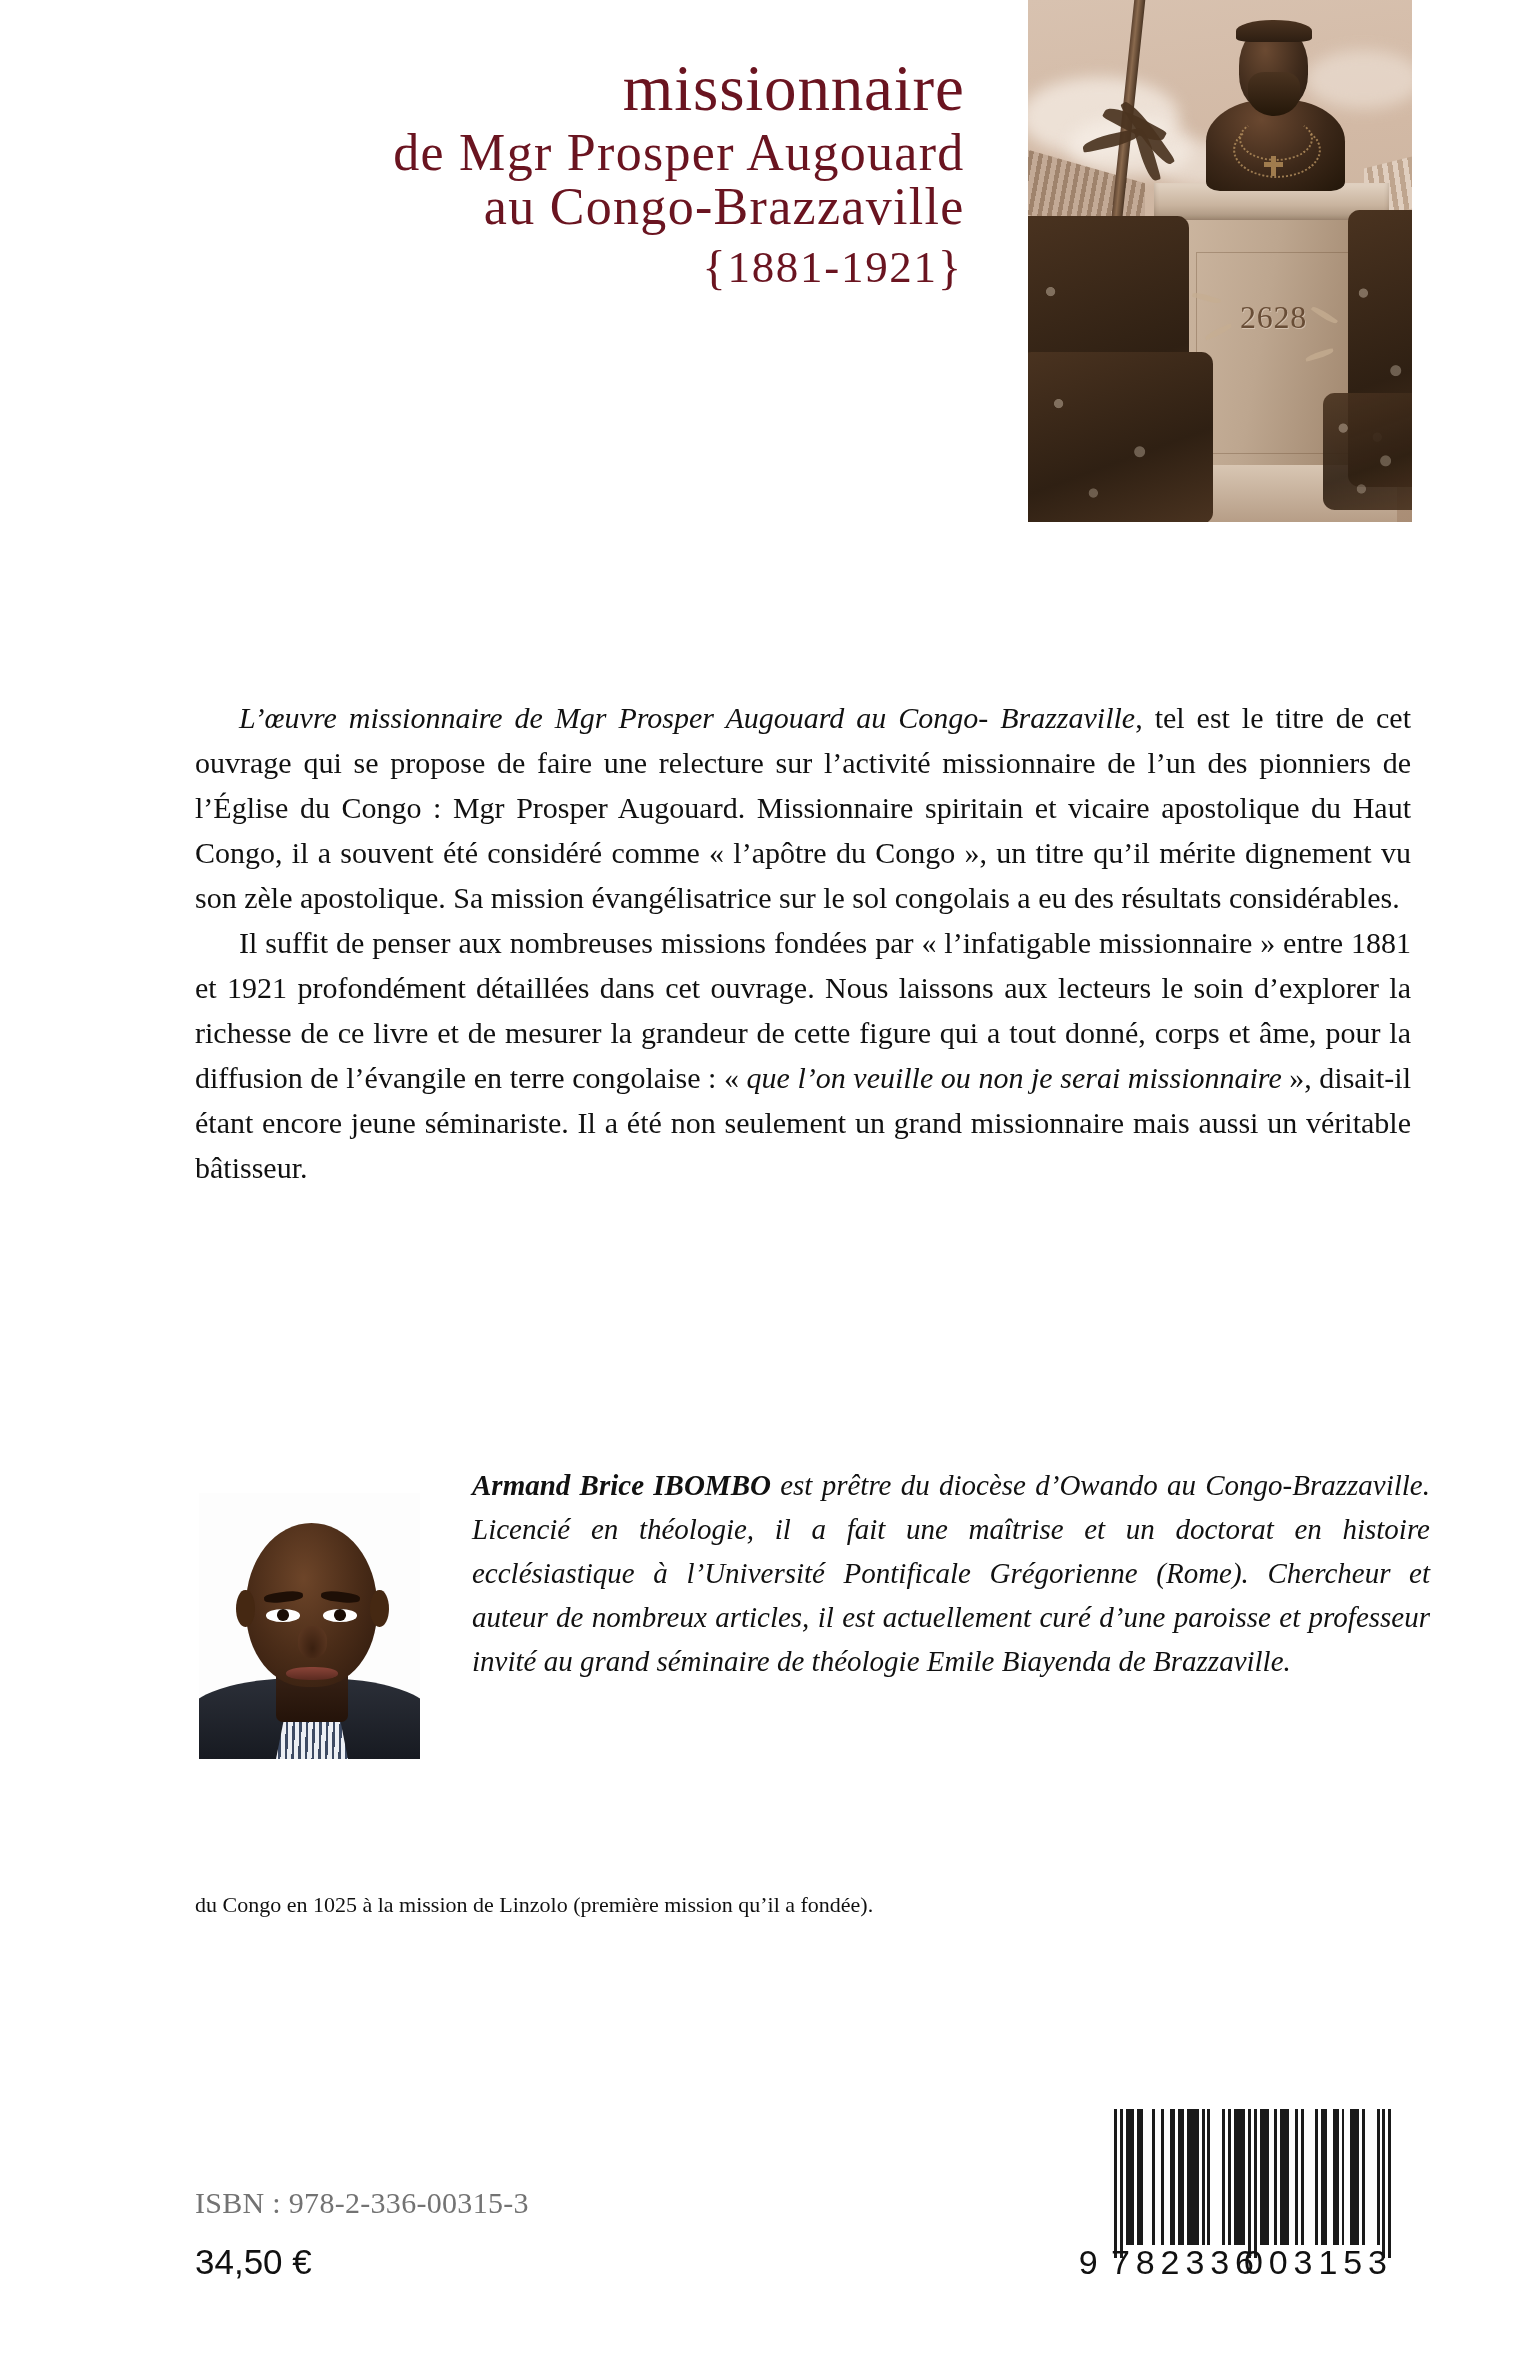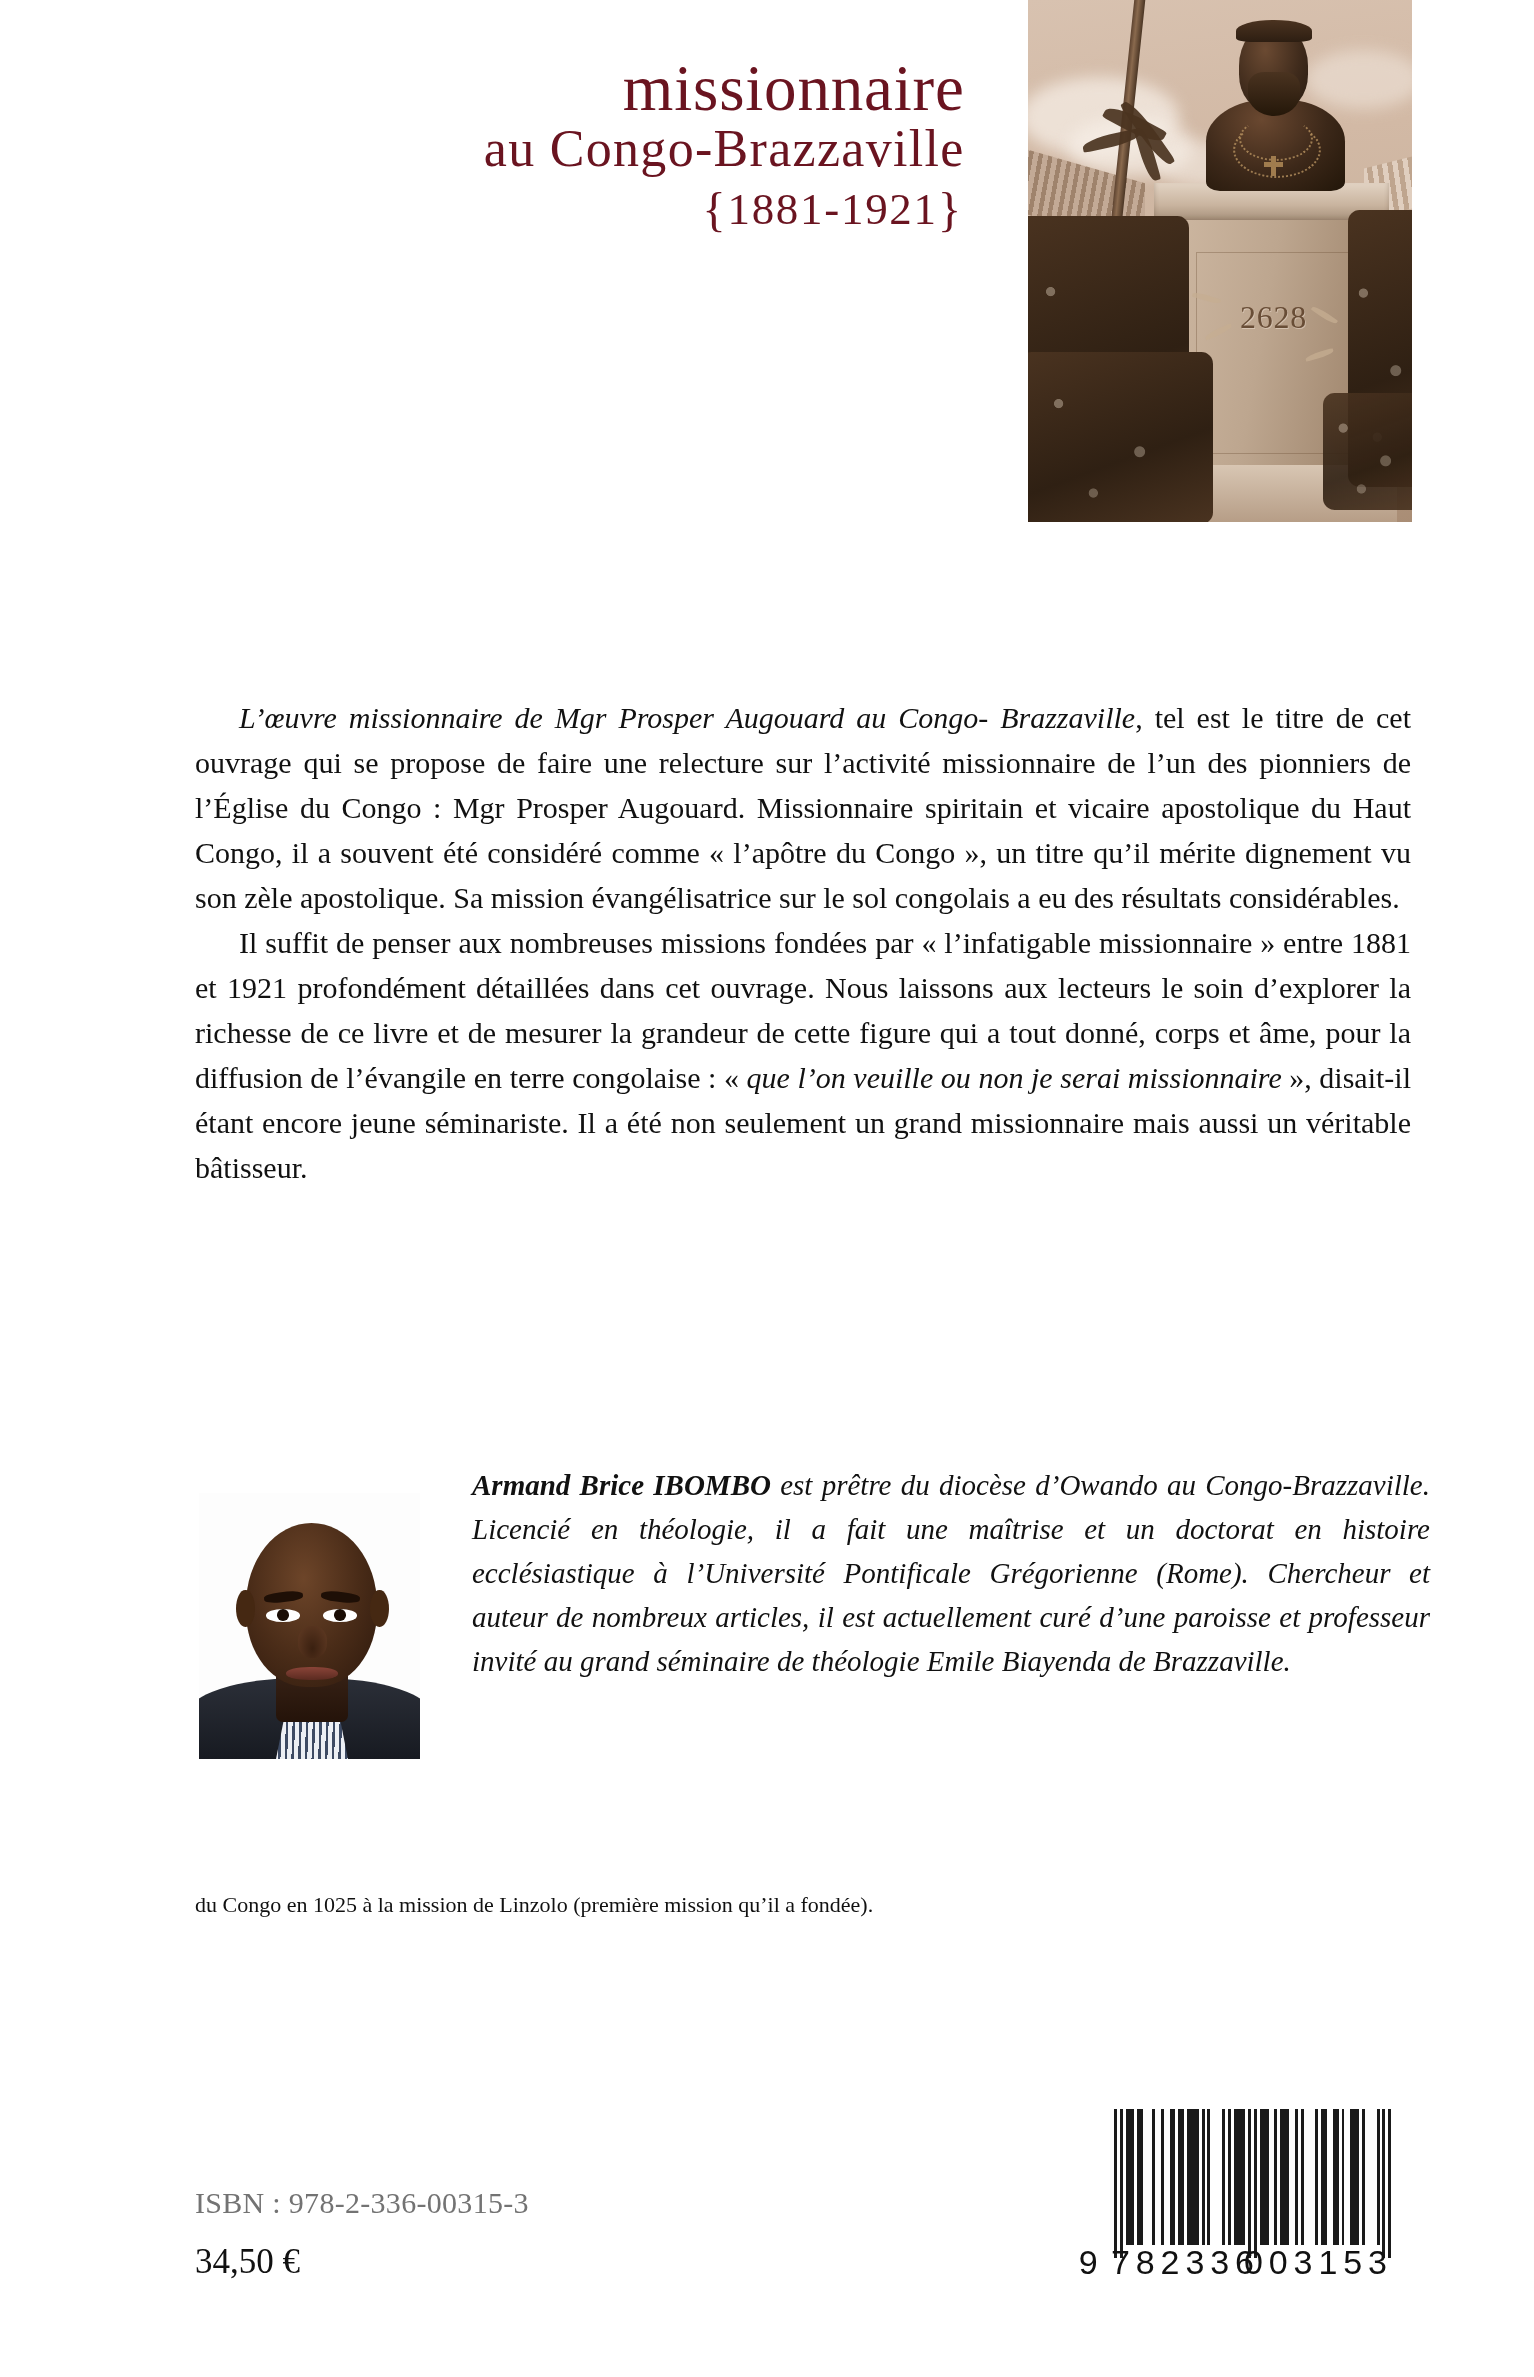"de Mgr Prosper Augouard" div.title-line3 { html: none -> <div>de Mgr Prosper Augouard</div> }
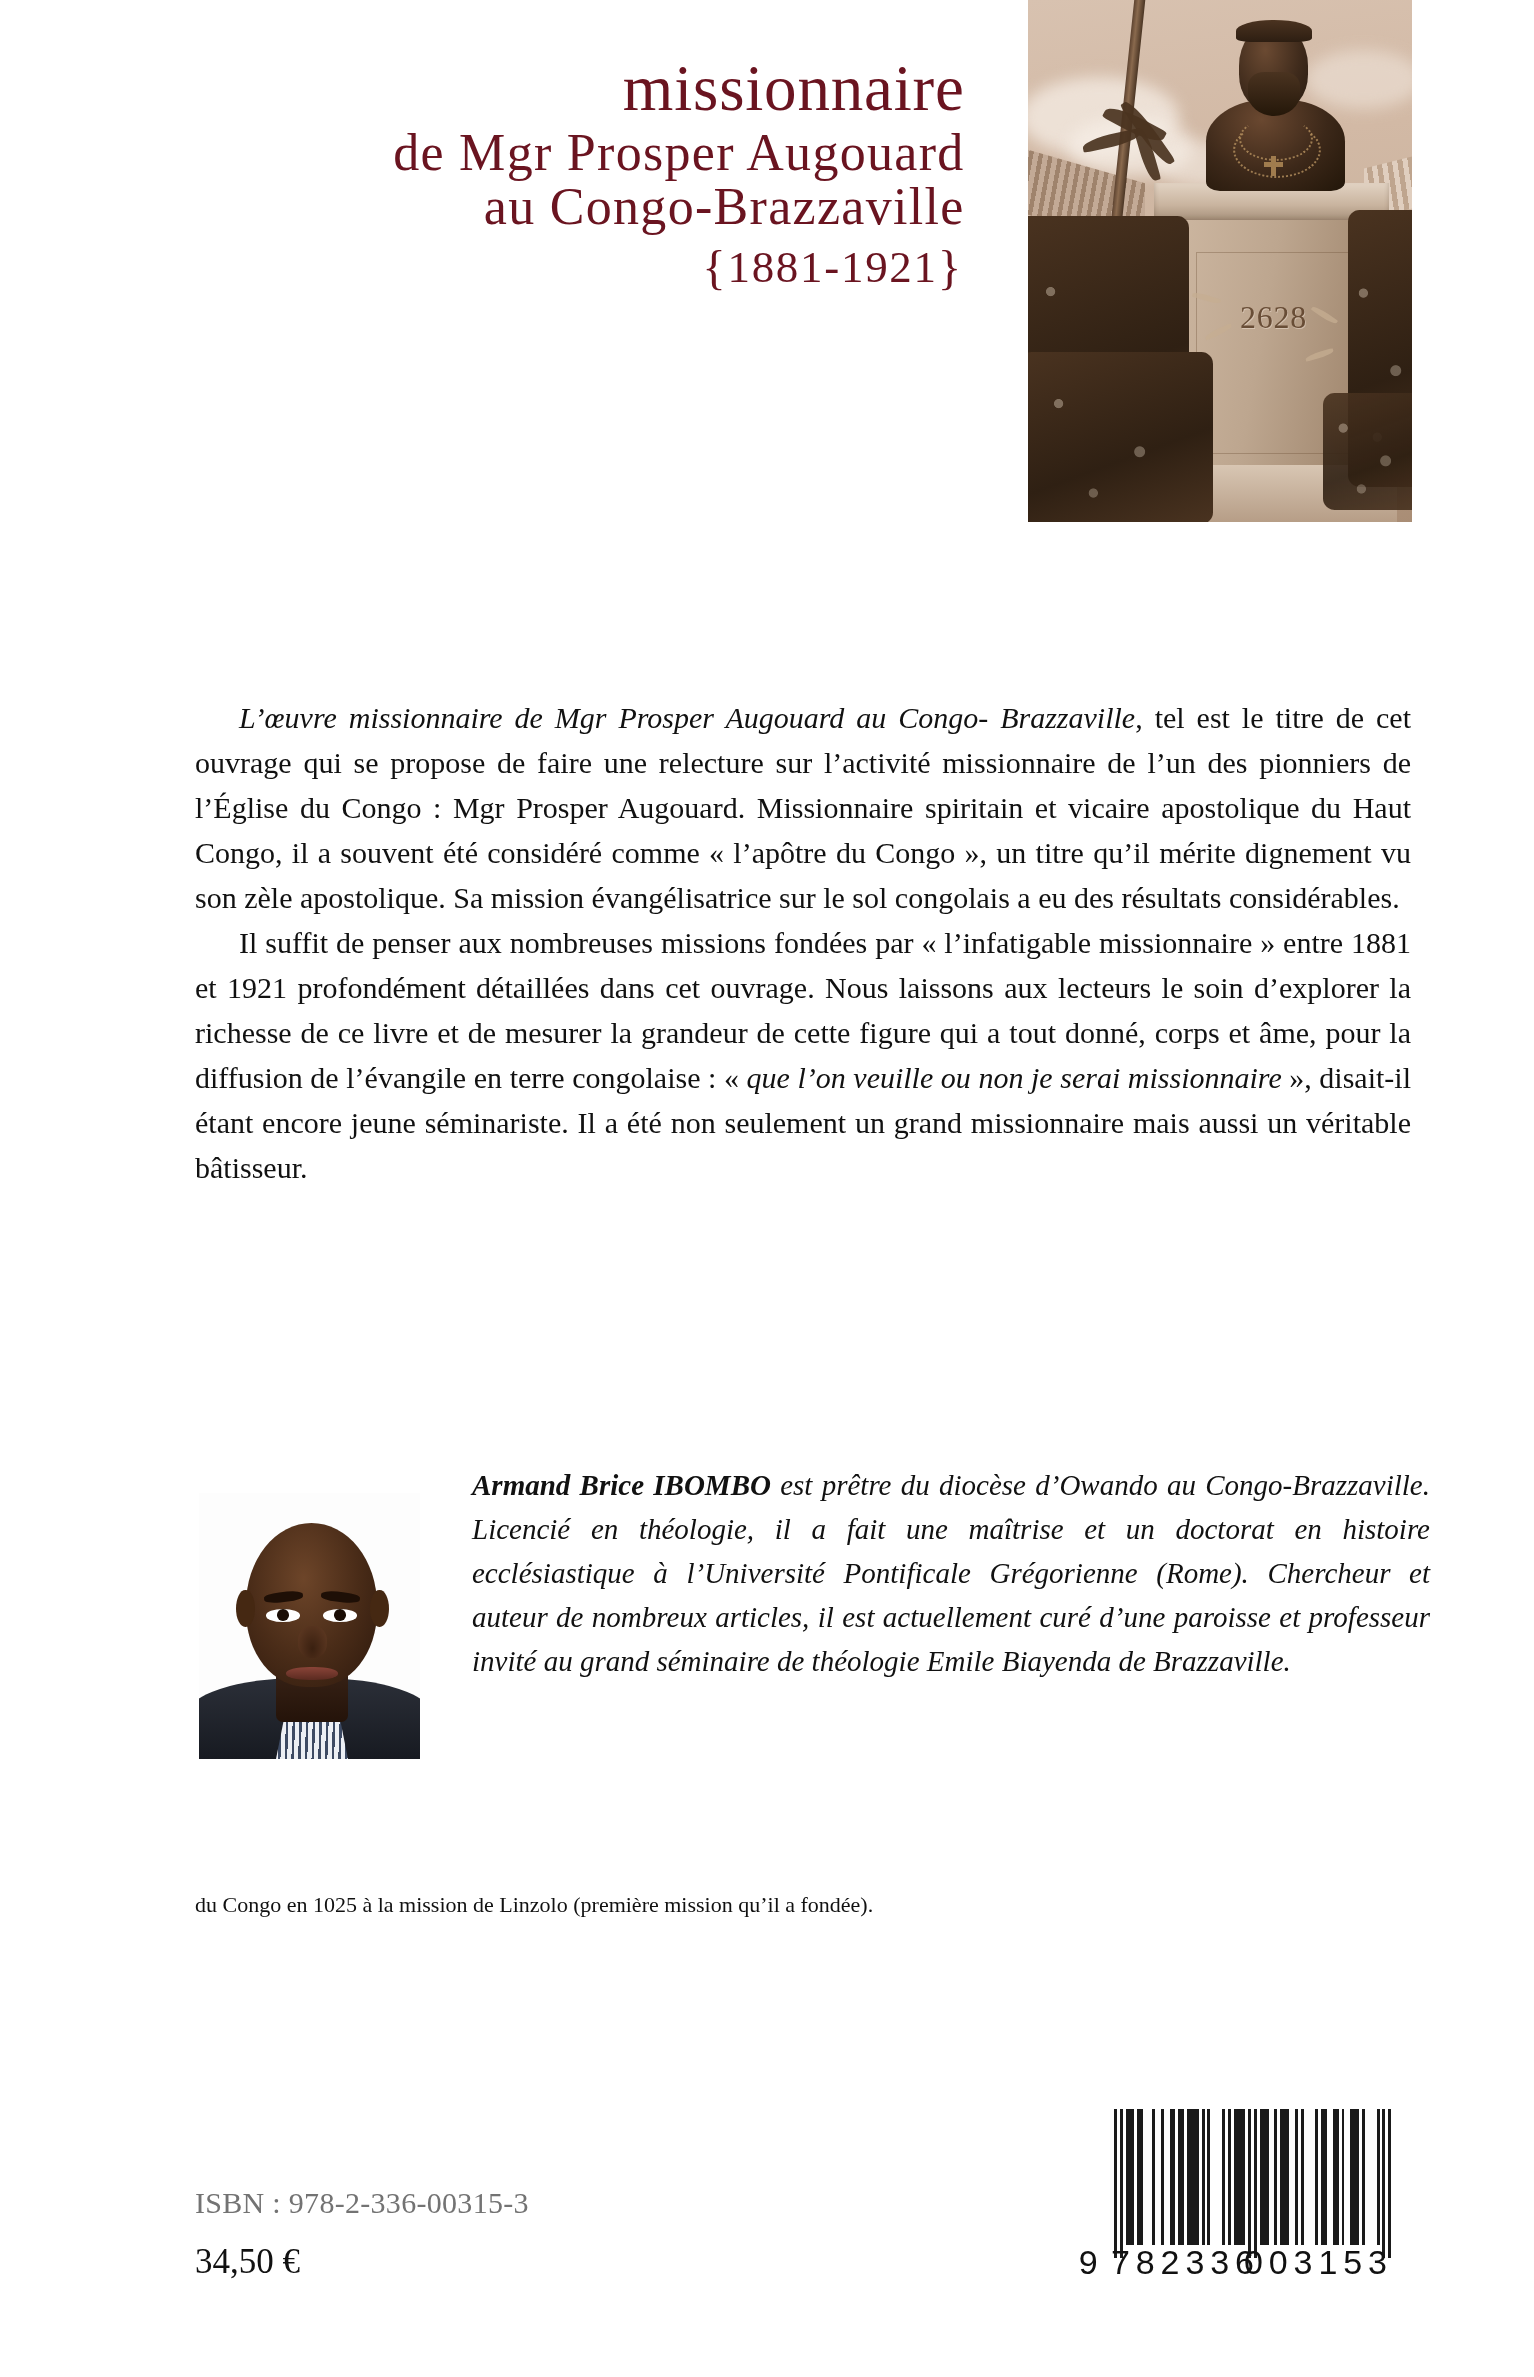"34,50 €" .price { font-family: Liberation Serif, serif -> Liberation Sans, sans-serif }
